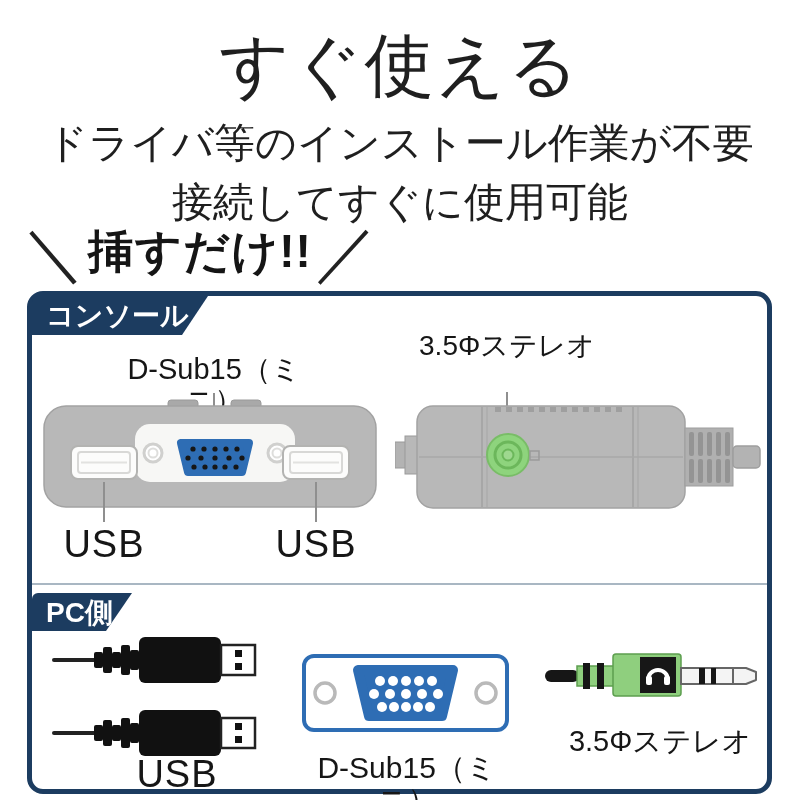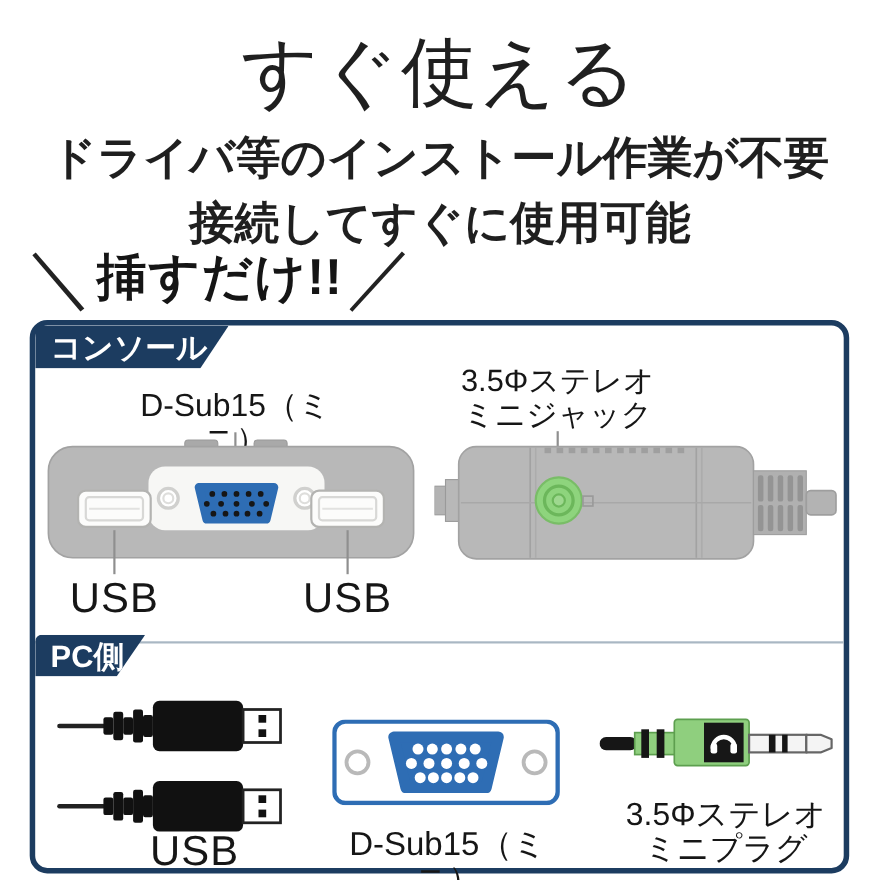"ドライバ等のインストール作業が不要" .sub { font-weight: 700 -> 400 }
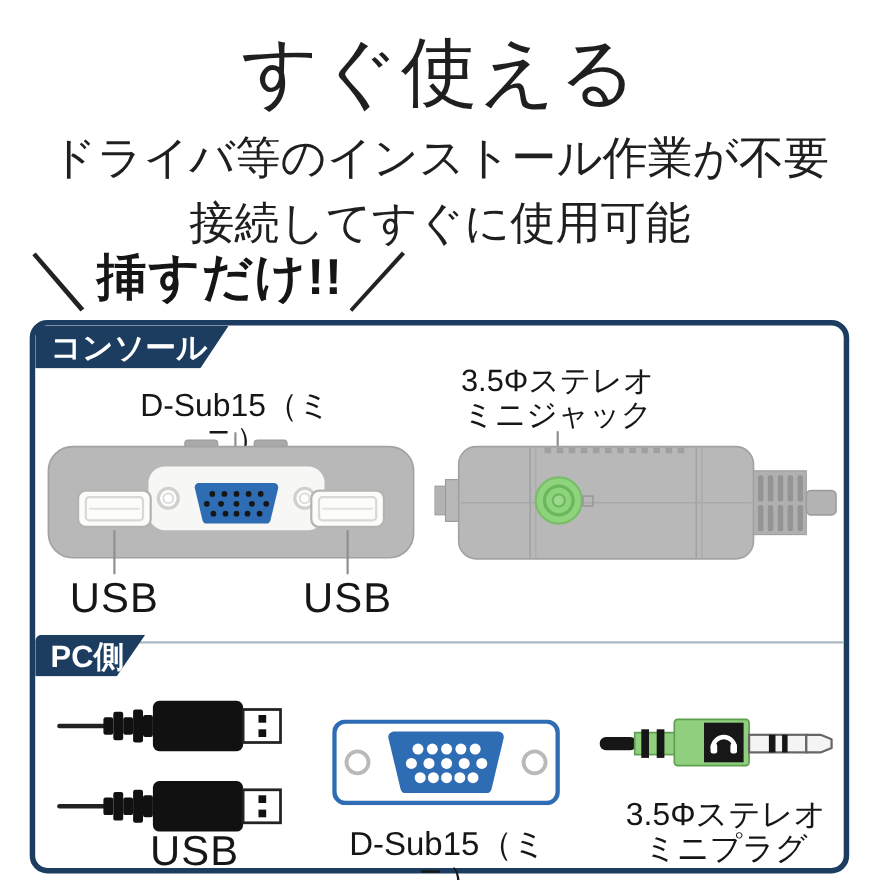"ミニジャック" div { html: <div>ミニジャック</div> -> none }
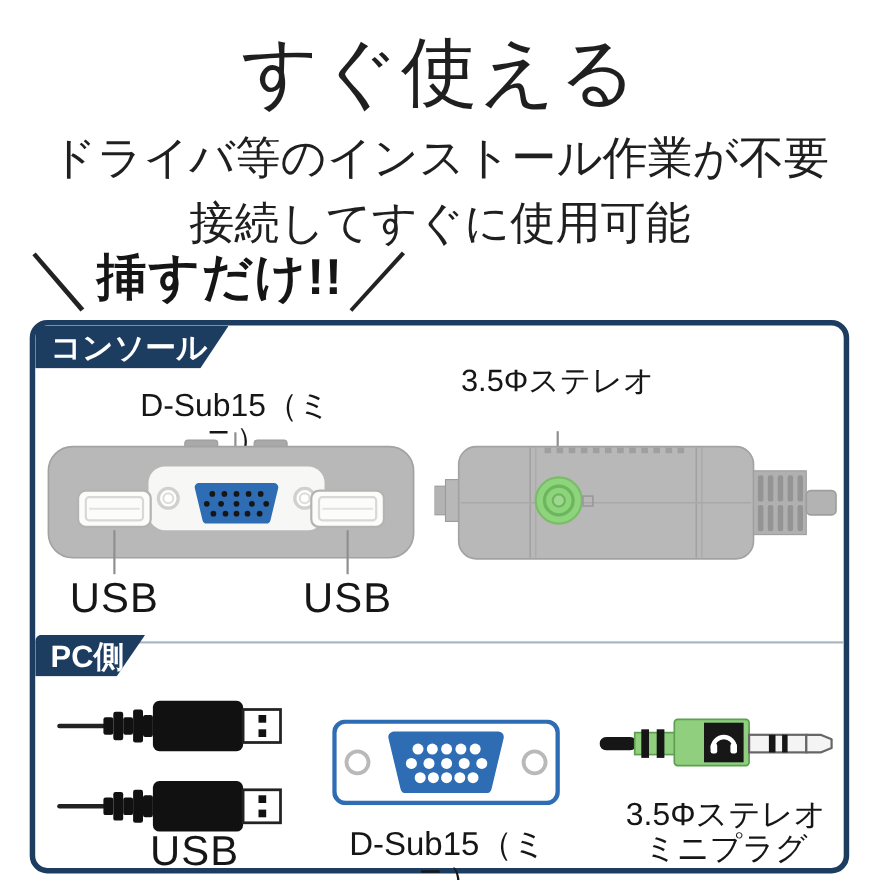"PC側" .tab-pc { top: 281px -> 297px }
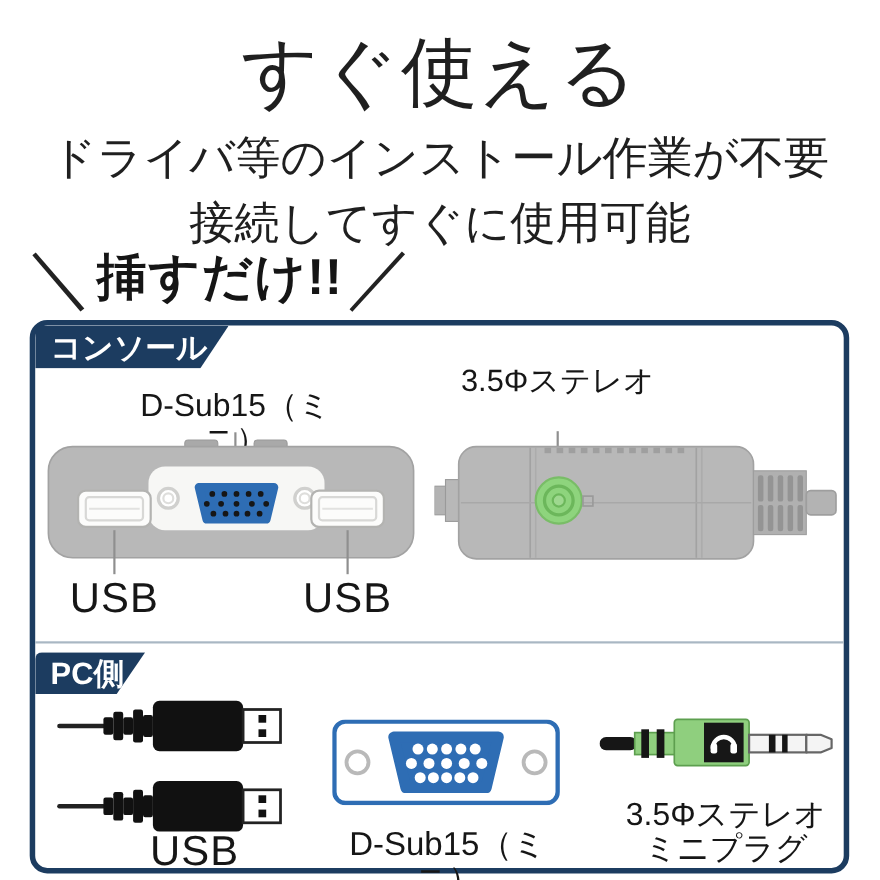"ミニプラグ" div { html: <div>ミニプラグ</div> -> none }
